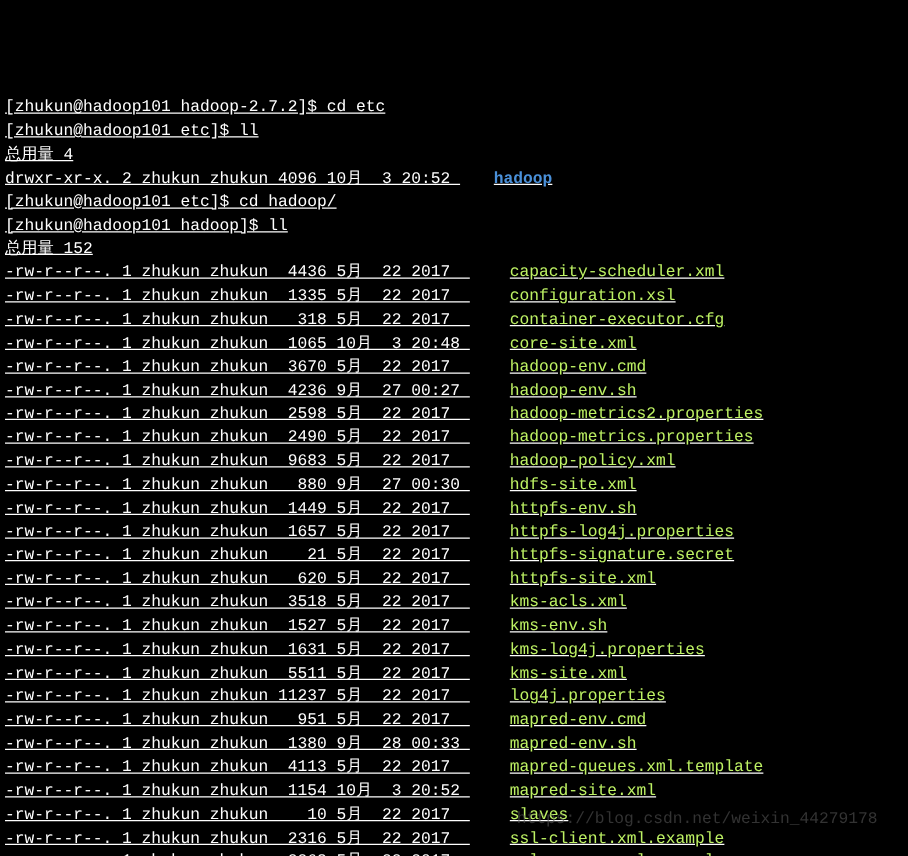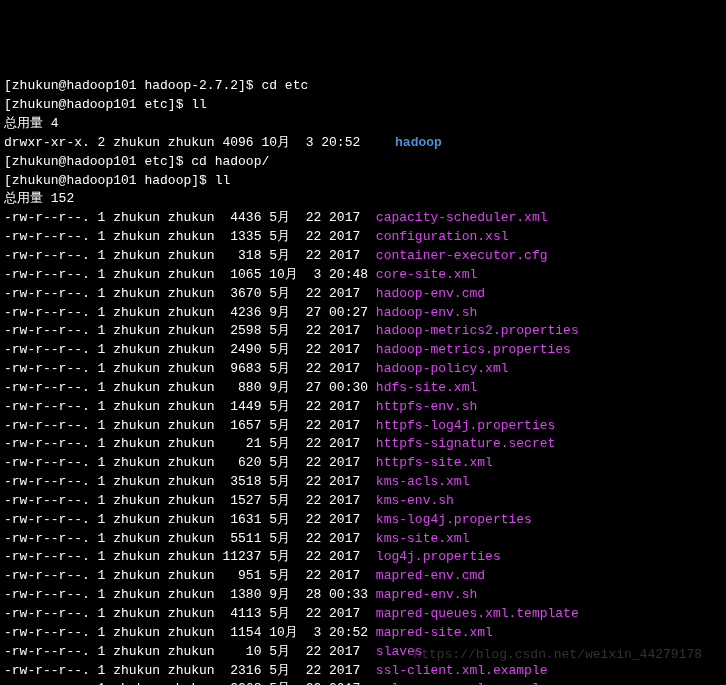"[zhukun@hadoop101 hadoop-2.7.2]$ cd etc" .line { text-decoration: none -> underline }
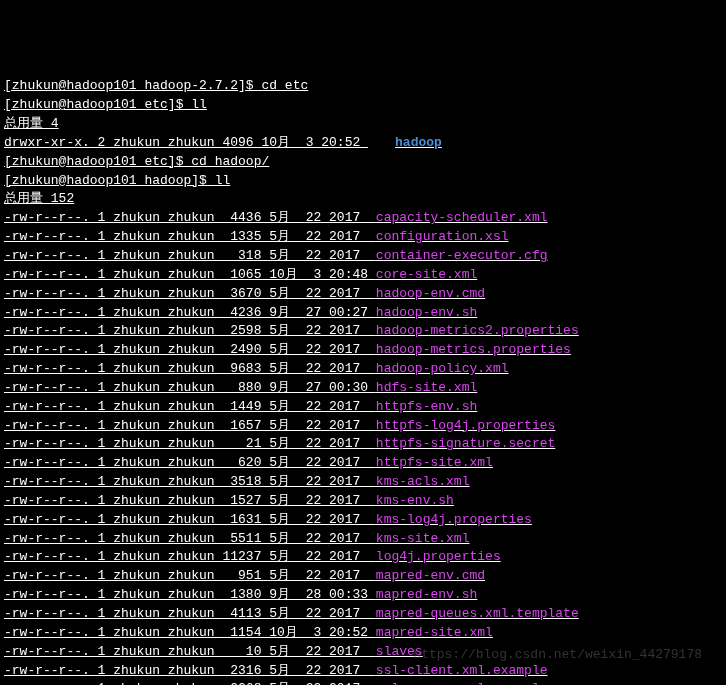"capacity-scheduler.xml" .file-link { color: #d946ef -> #bef264; margin-left: none -> 32px }
